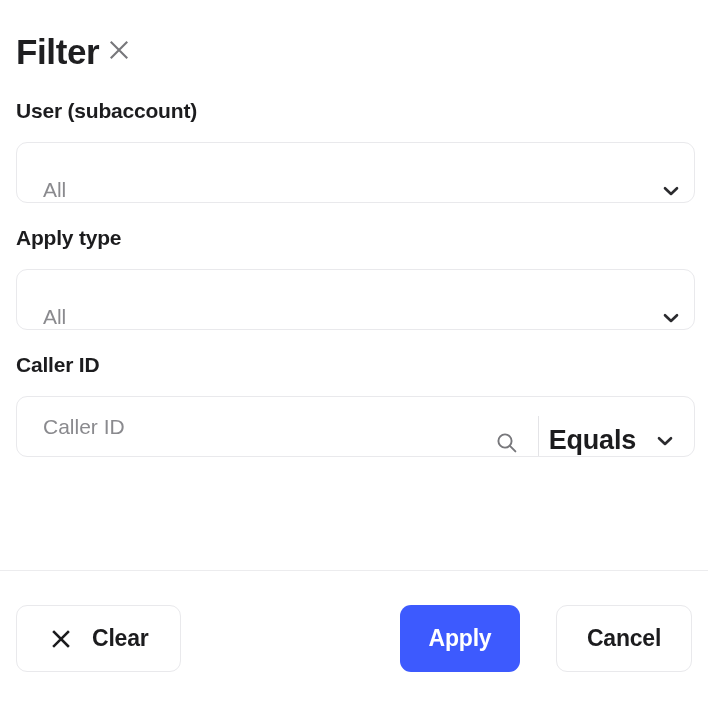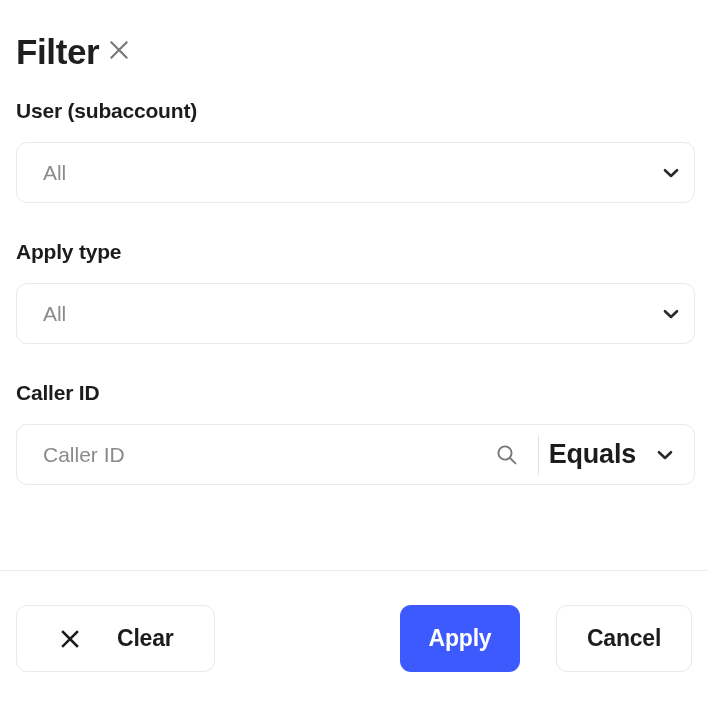"User (subaccount)" .field-group { margin-bottom: 38px -> 24px }
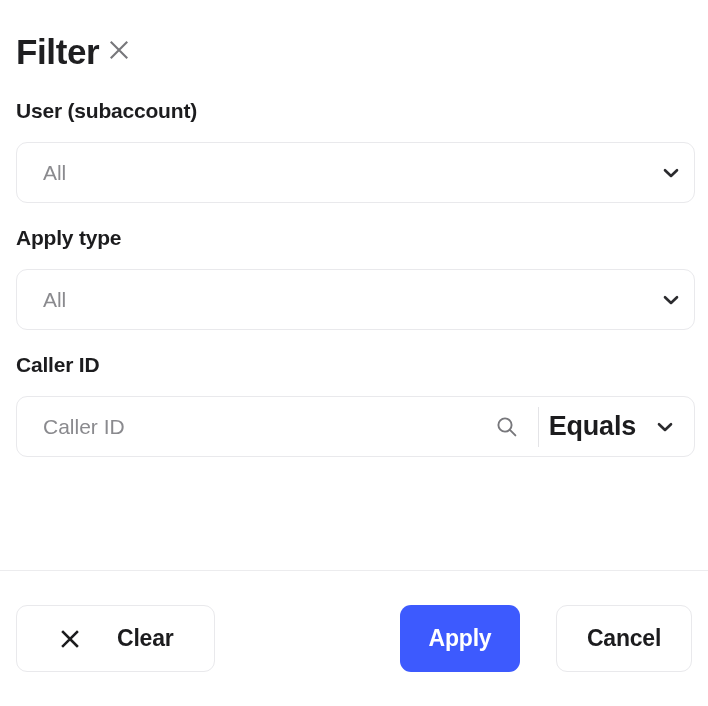"All" .control { align-items: center -> flex-end }
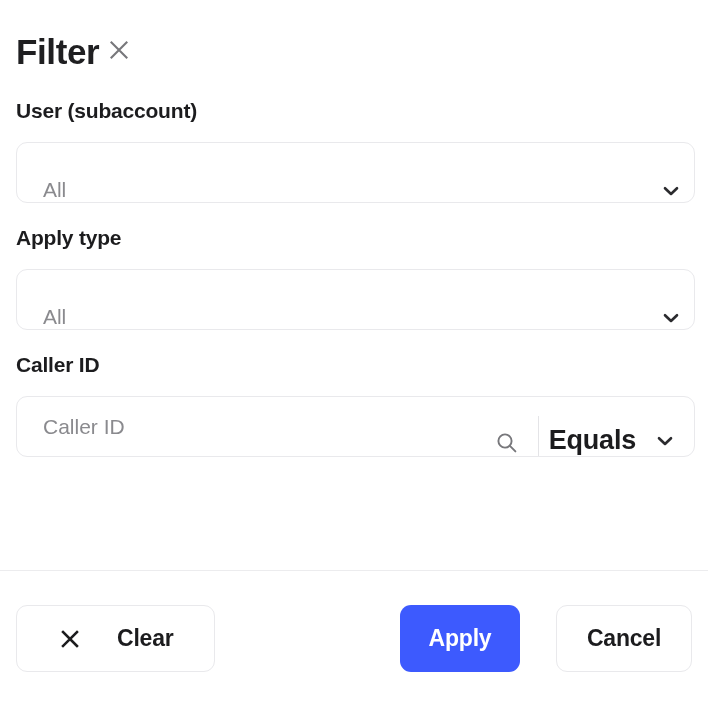"Clear" .btn-clear { gap: 34px -> 18px; padding: 0 40px -> 0 31px }
